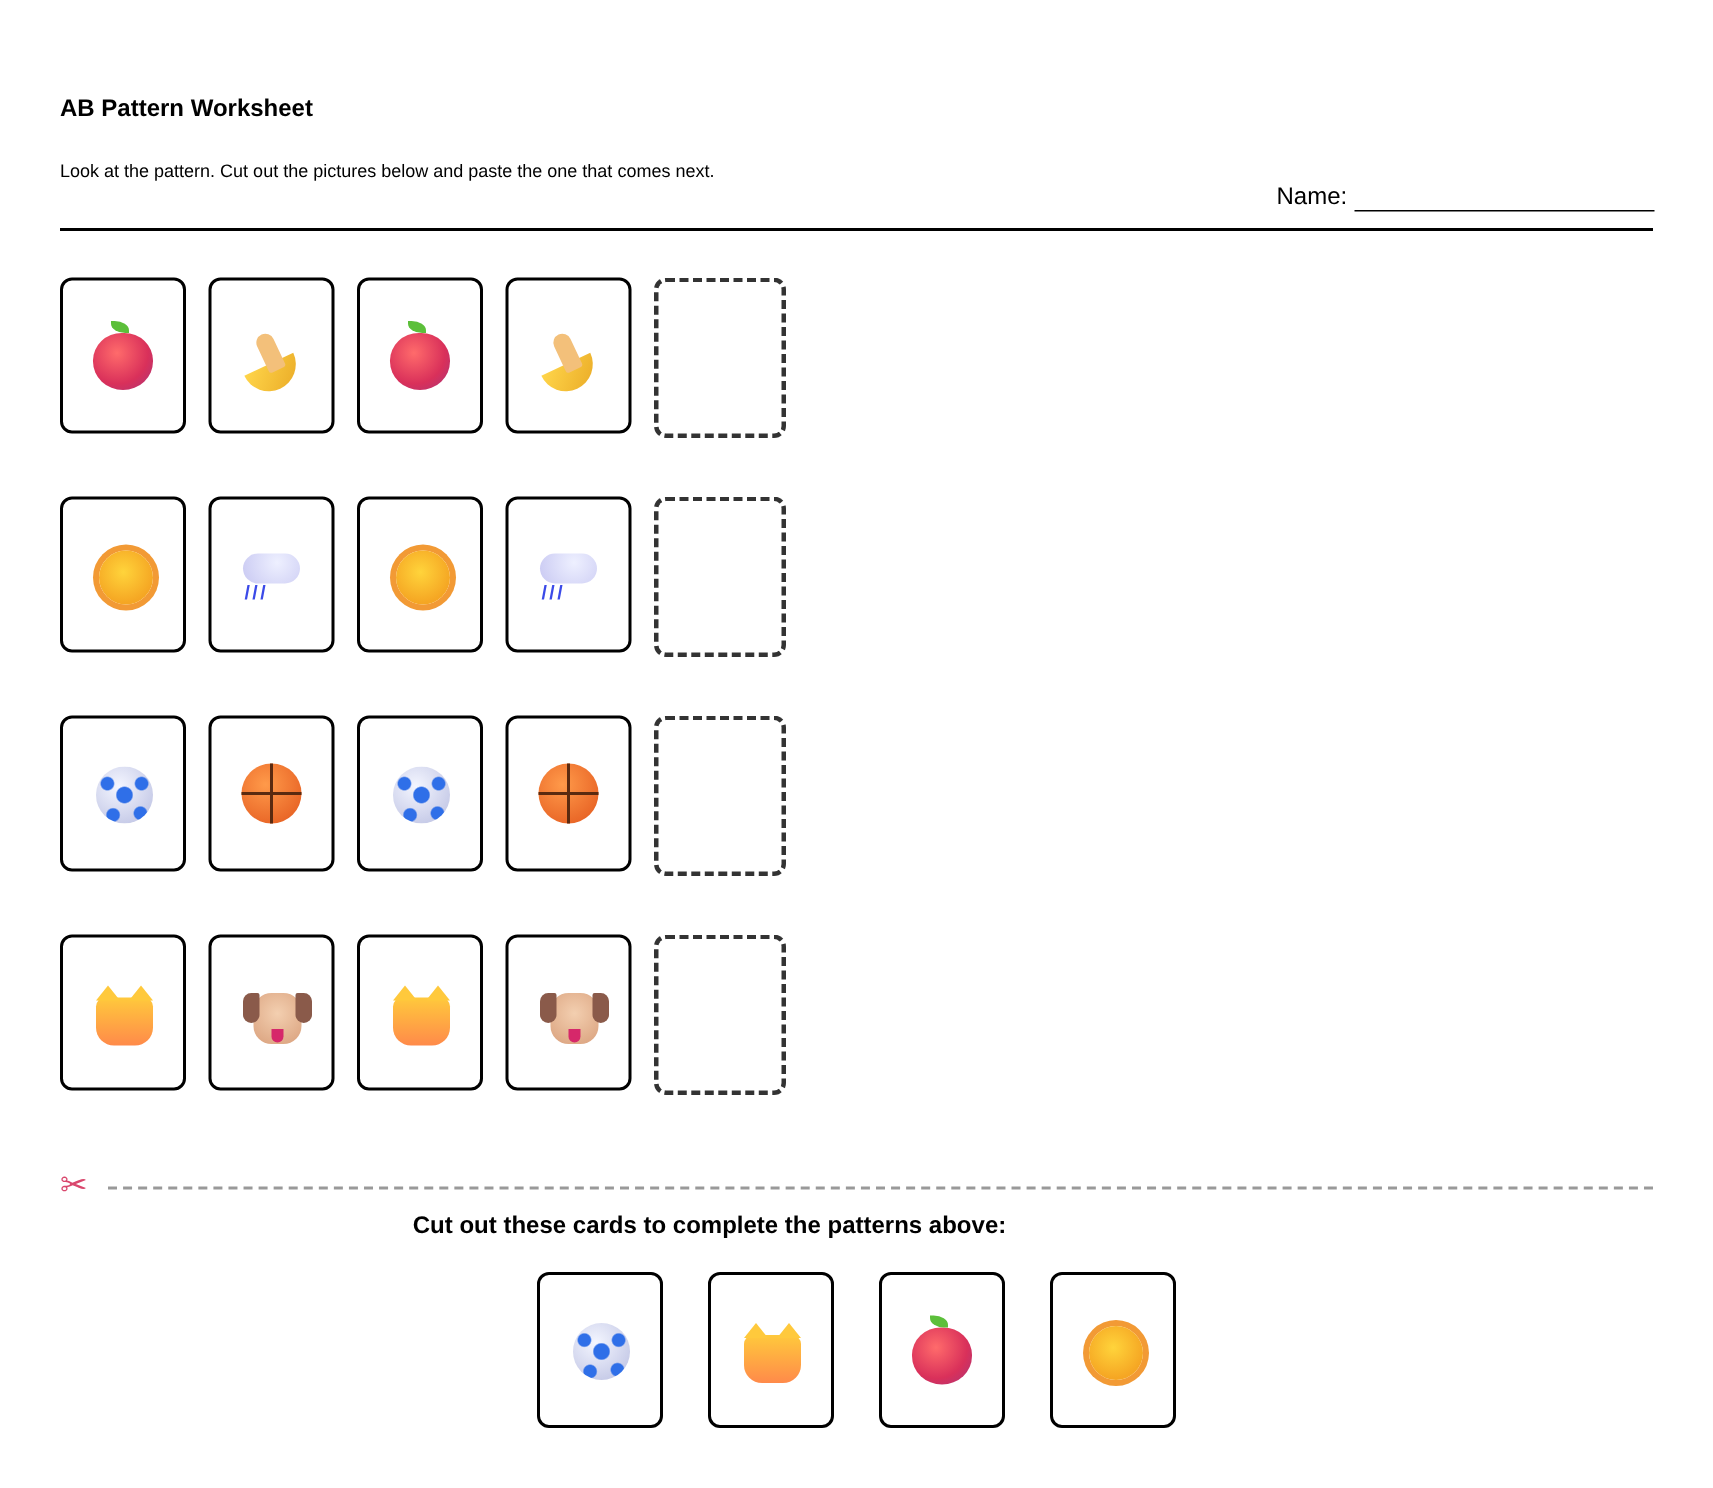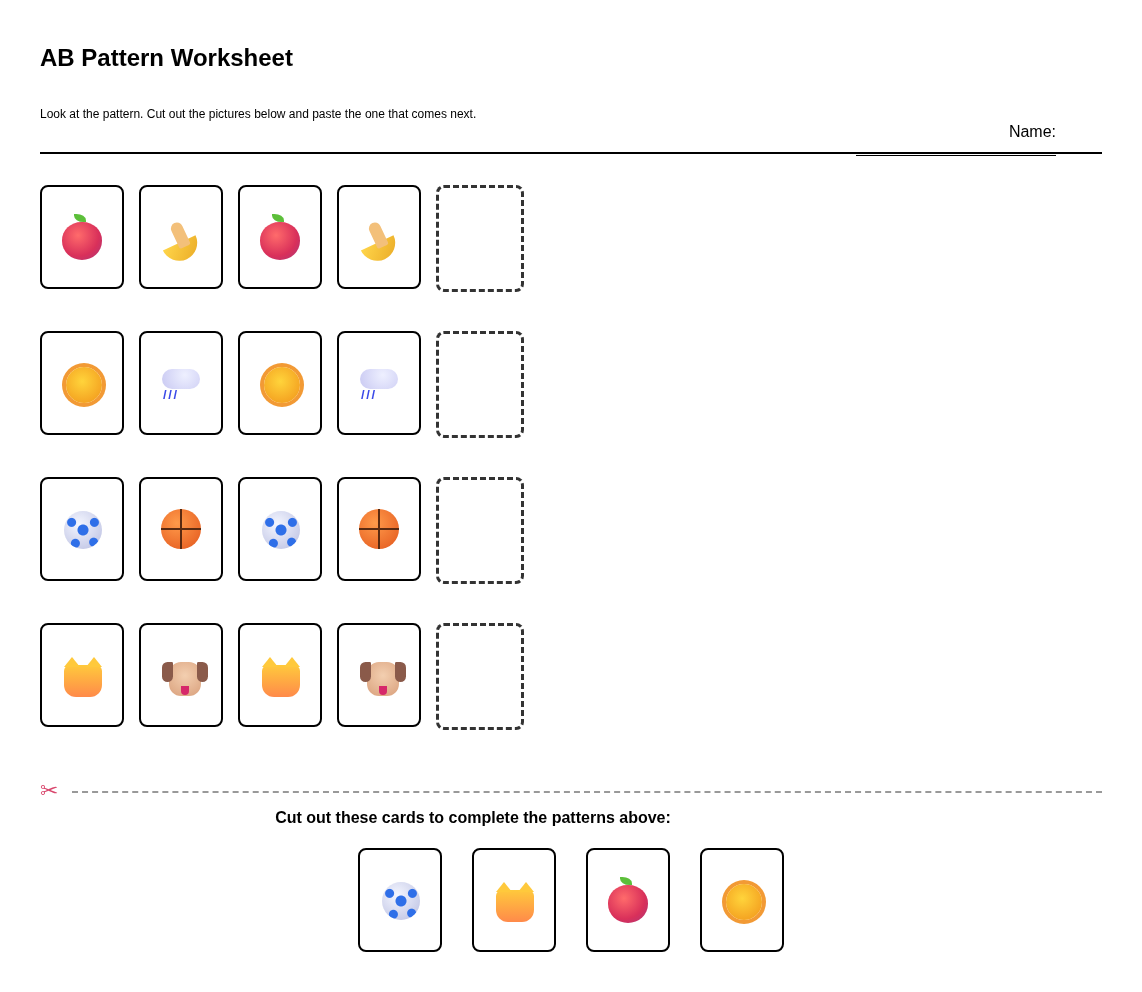"AB Pattern Worksheet" .title { font-size: 24px -> 16px; top: 44px -> 64px }
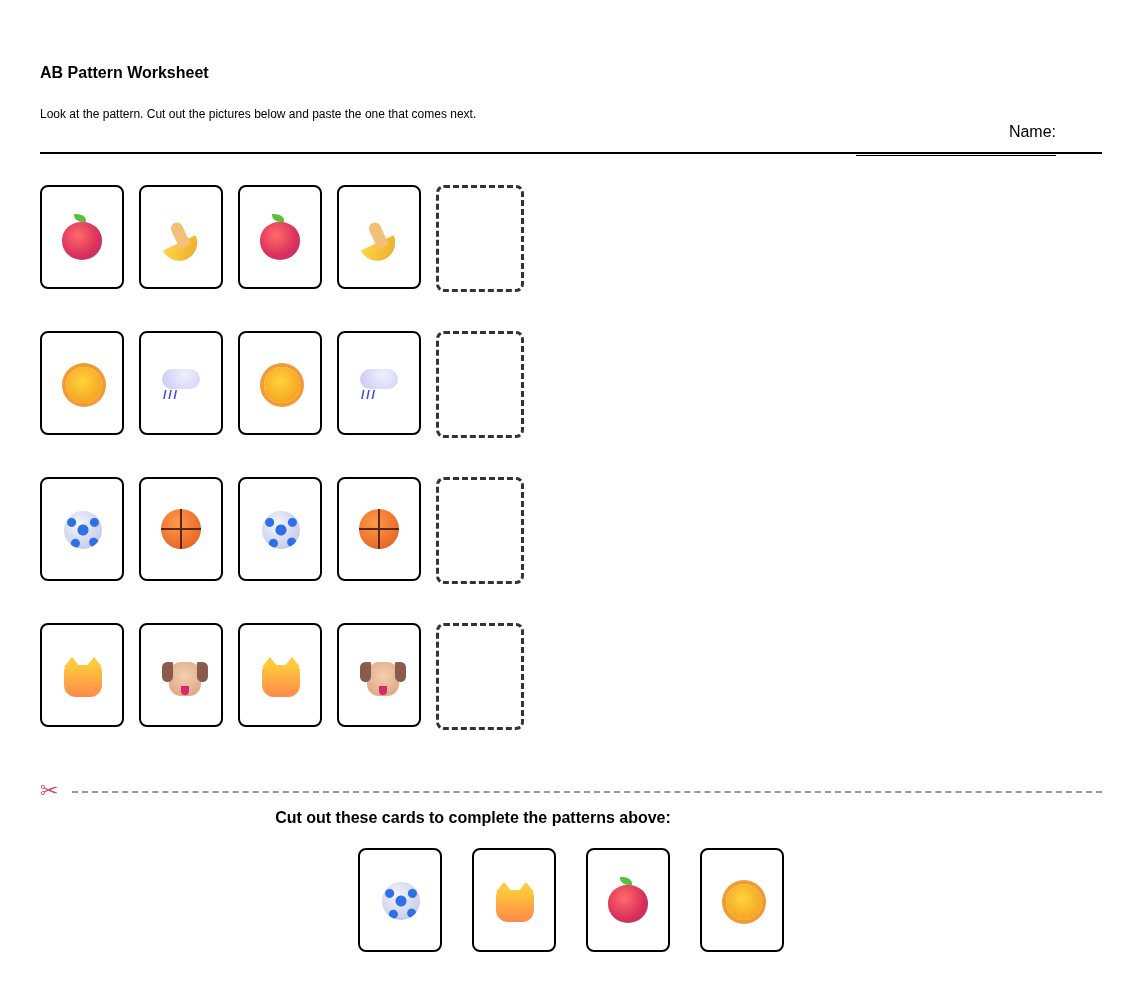"Name:" .name-wrap { flex-direction: column -> none }
